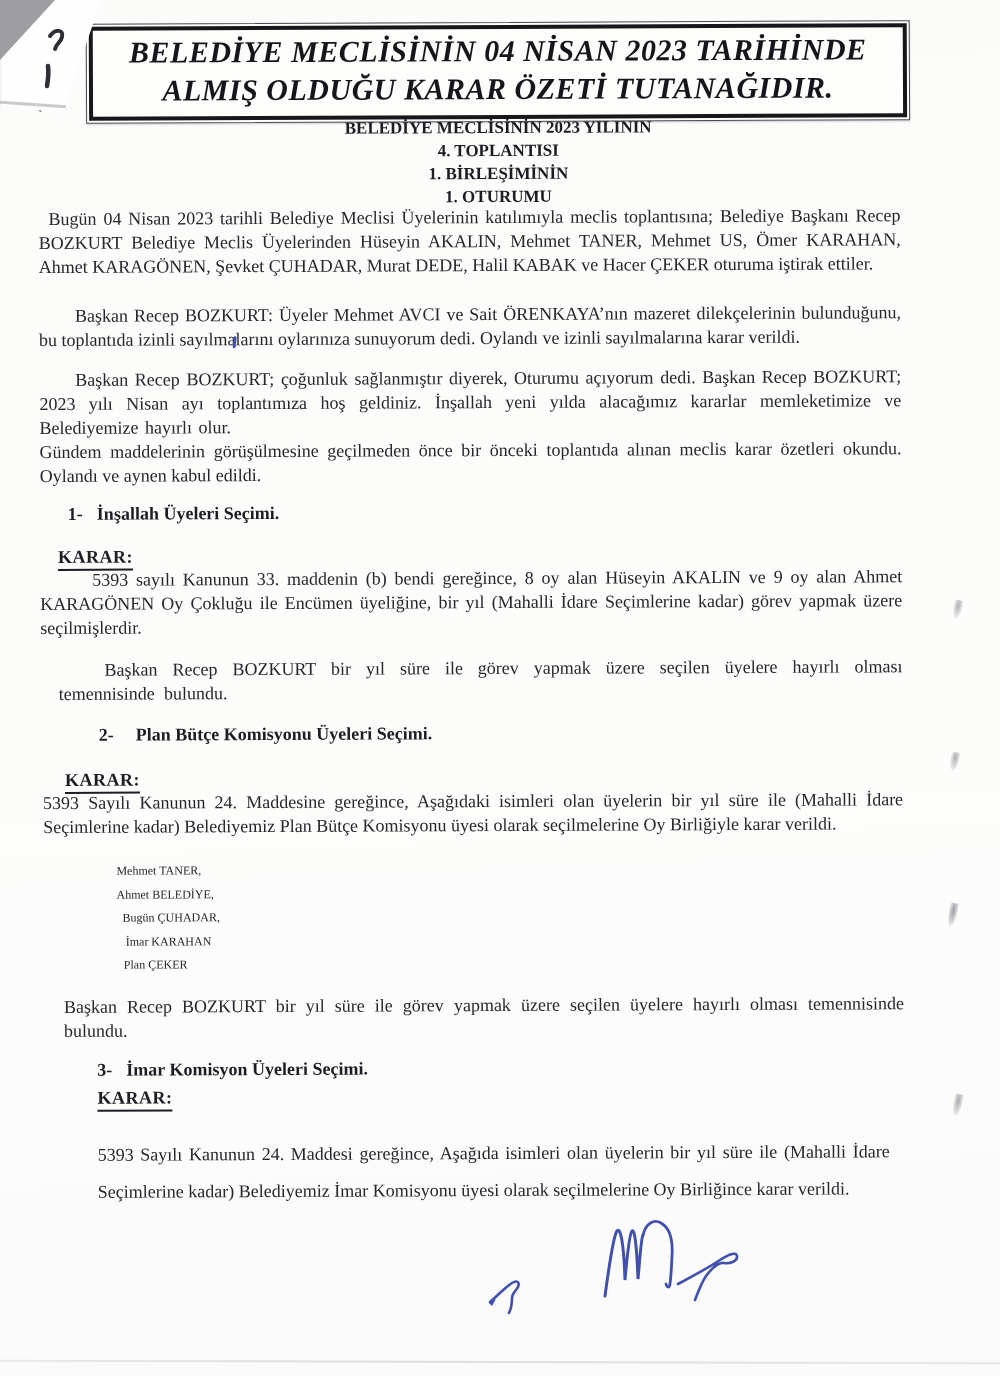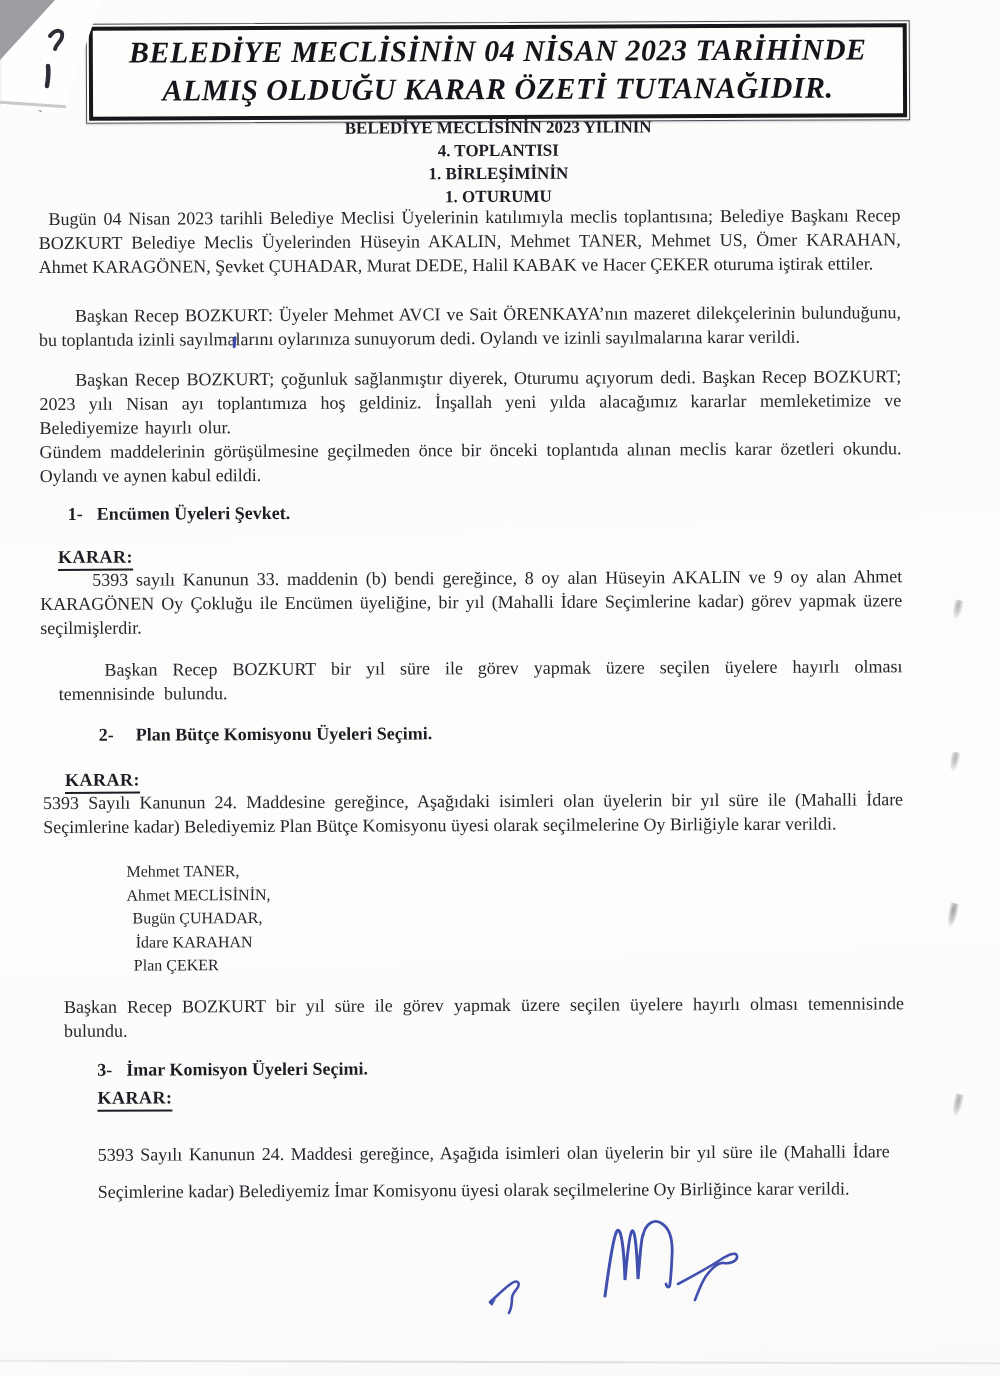"Encümen Üyeleri Şevket." span { text: Encümen Üyeleri Şevket -> İnşallah Üyeleri Seçimi }
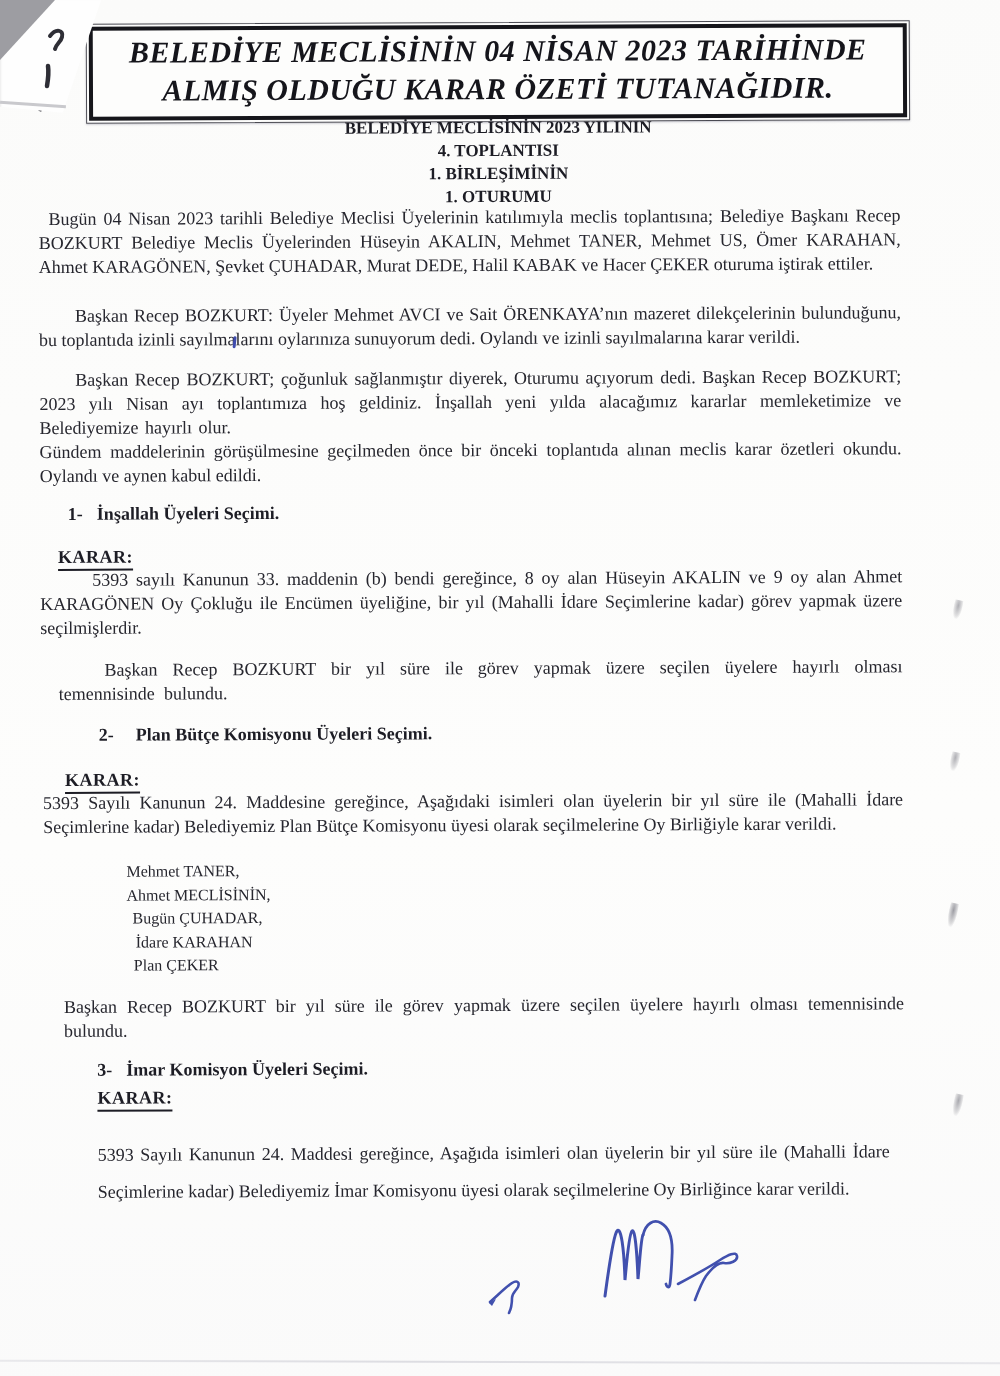"Mehmet TANER," .names { font-size: 16px -> 12px; left: 125px -> 115px }
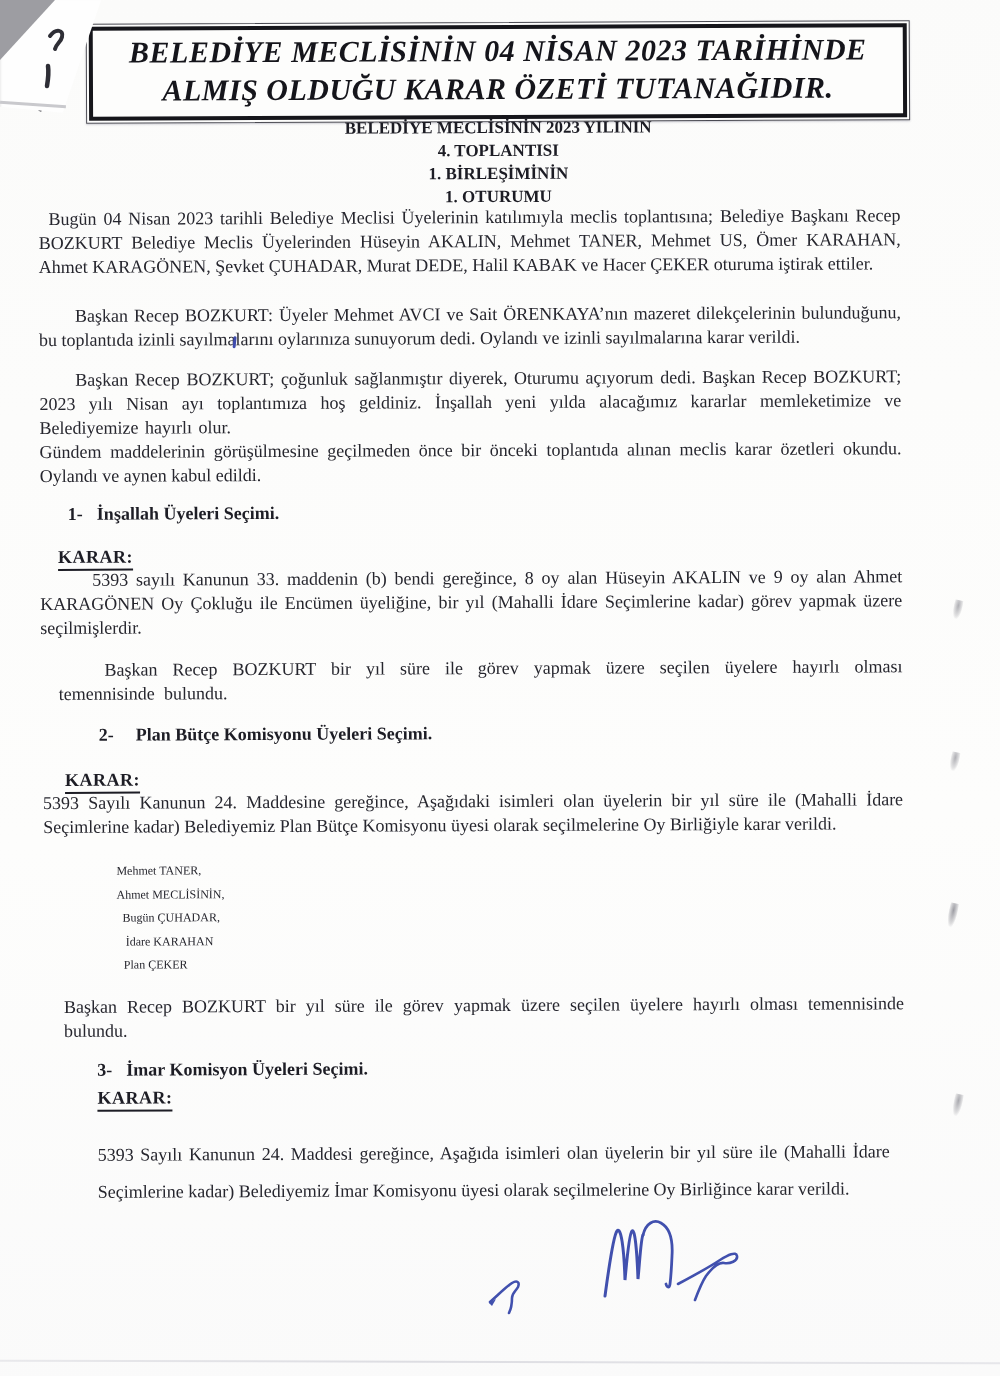"Ahmet MECLİSİNİN," div { text: MECLİSİNİN -> BELEDİYE }
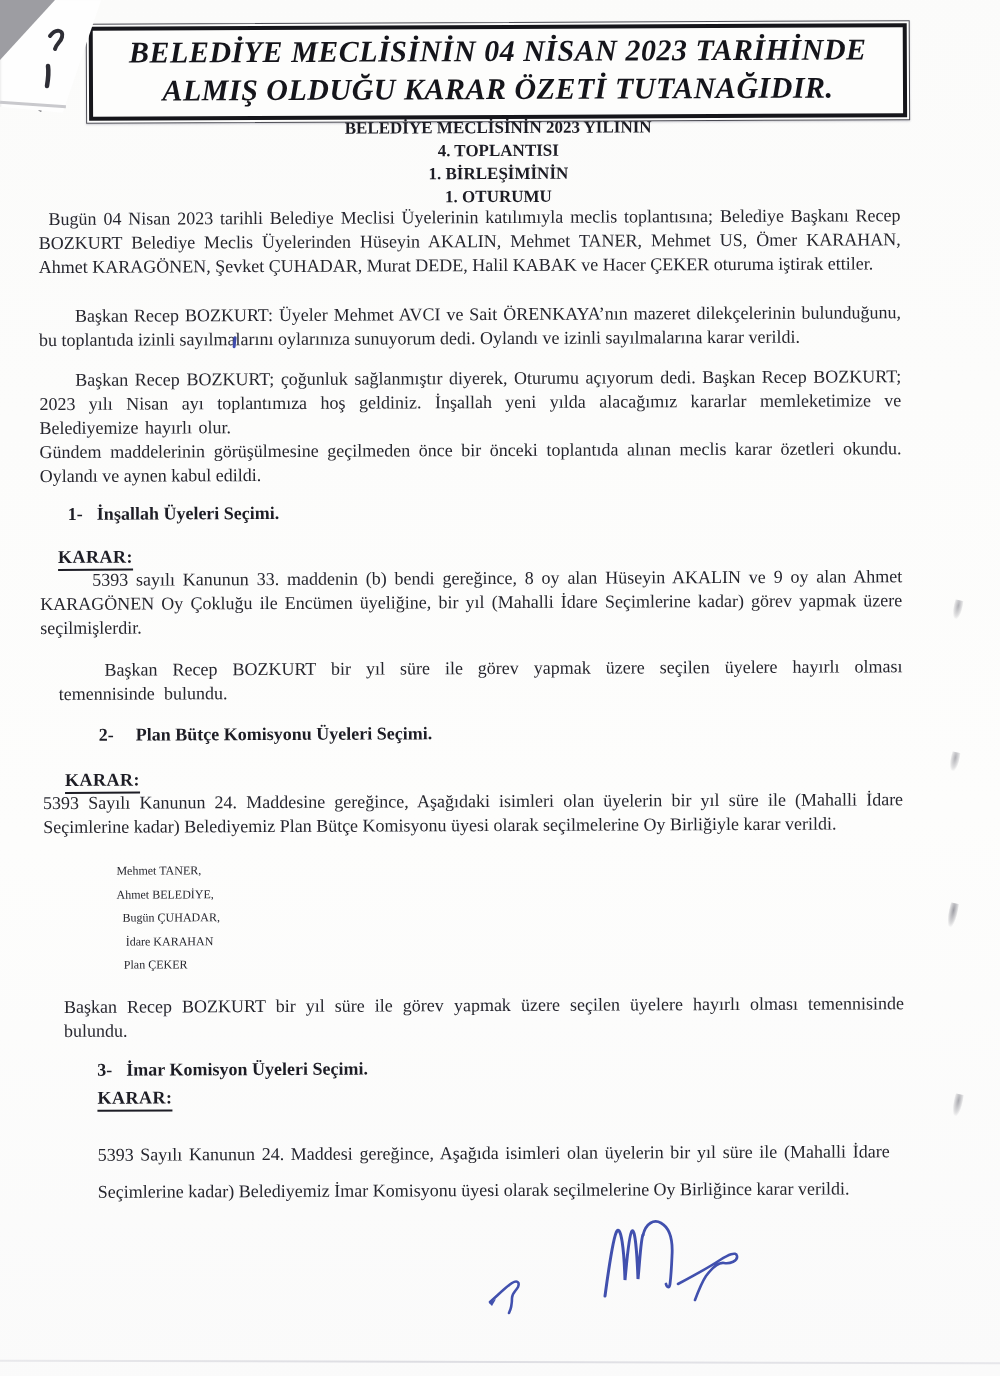"İdare KARAHAN" div { text: İdare -> İmar }
